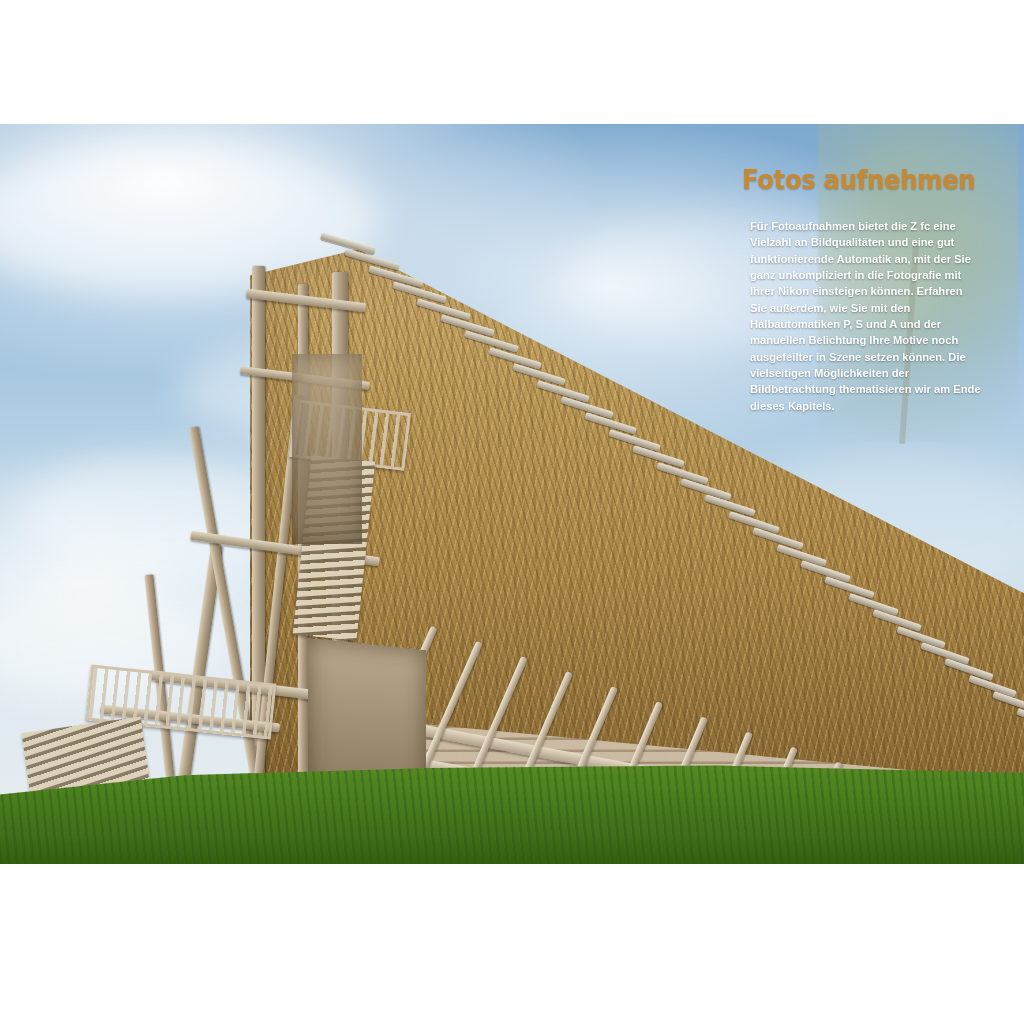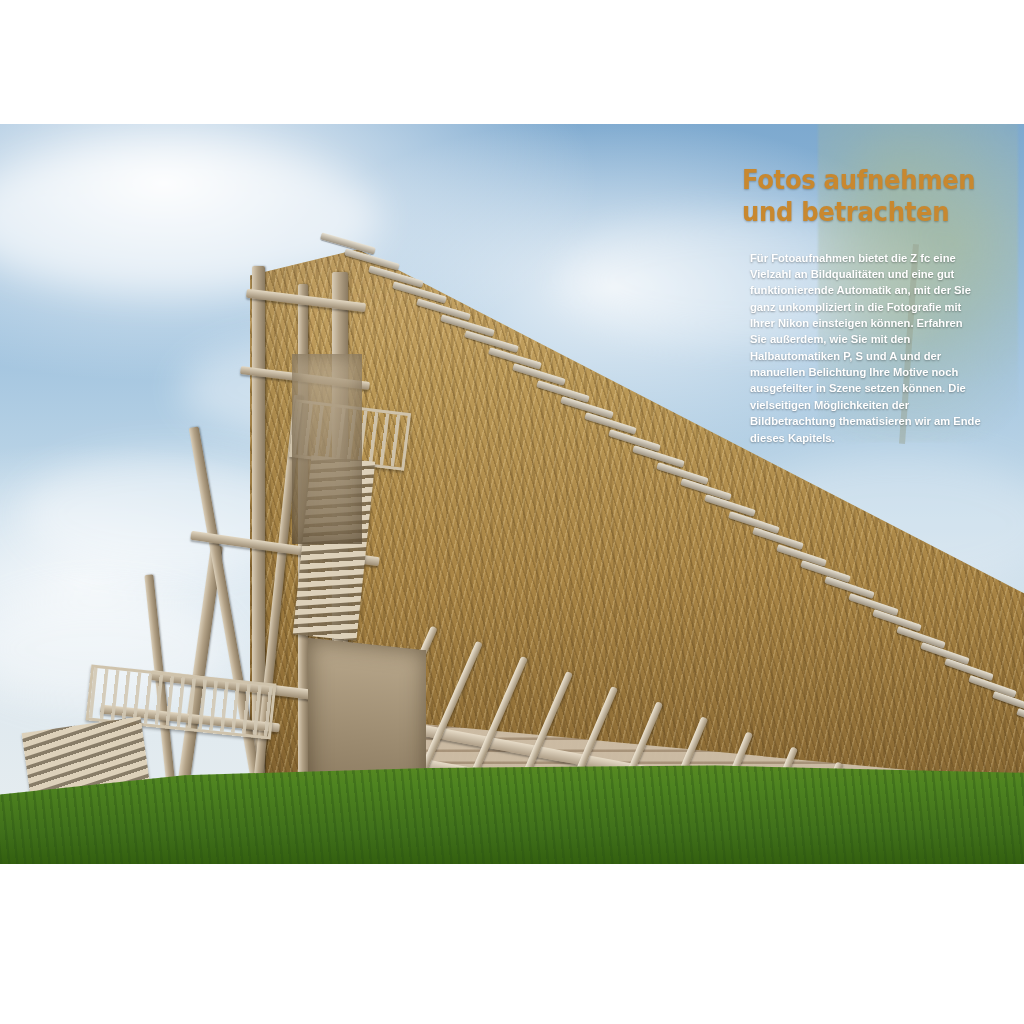"und betrachten" span.line { html: <span>und betrachten</span> -> none }
